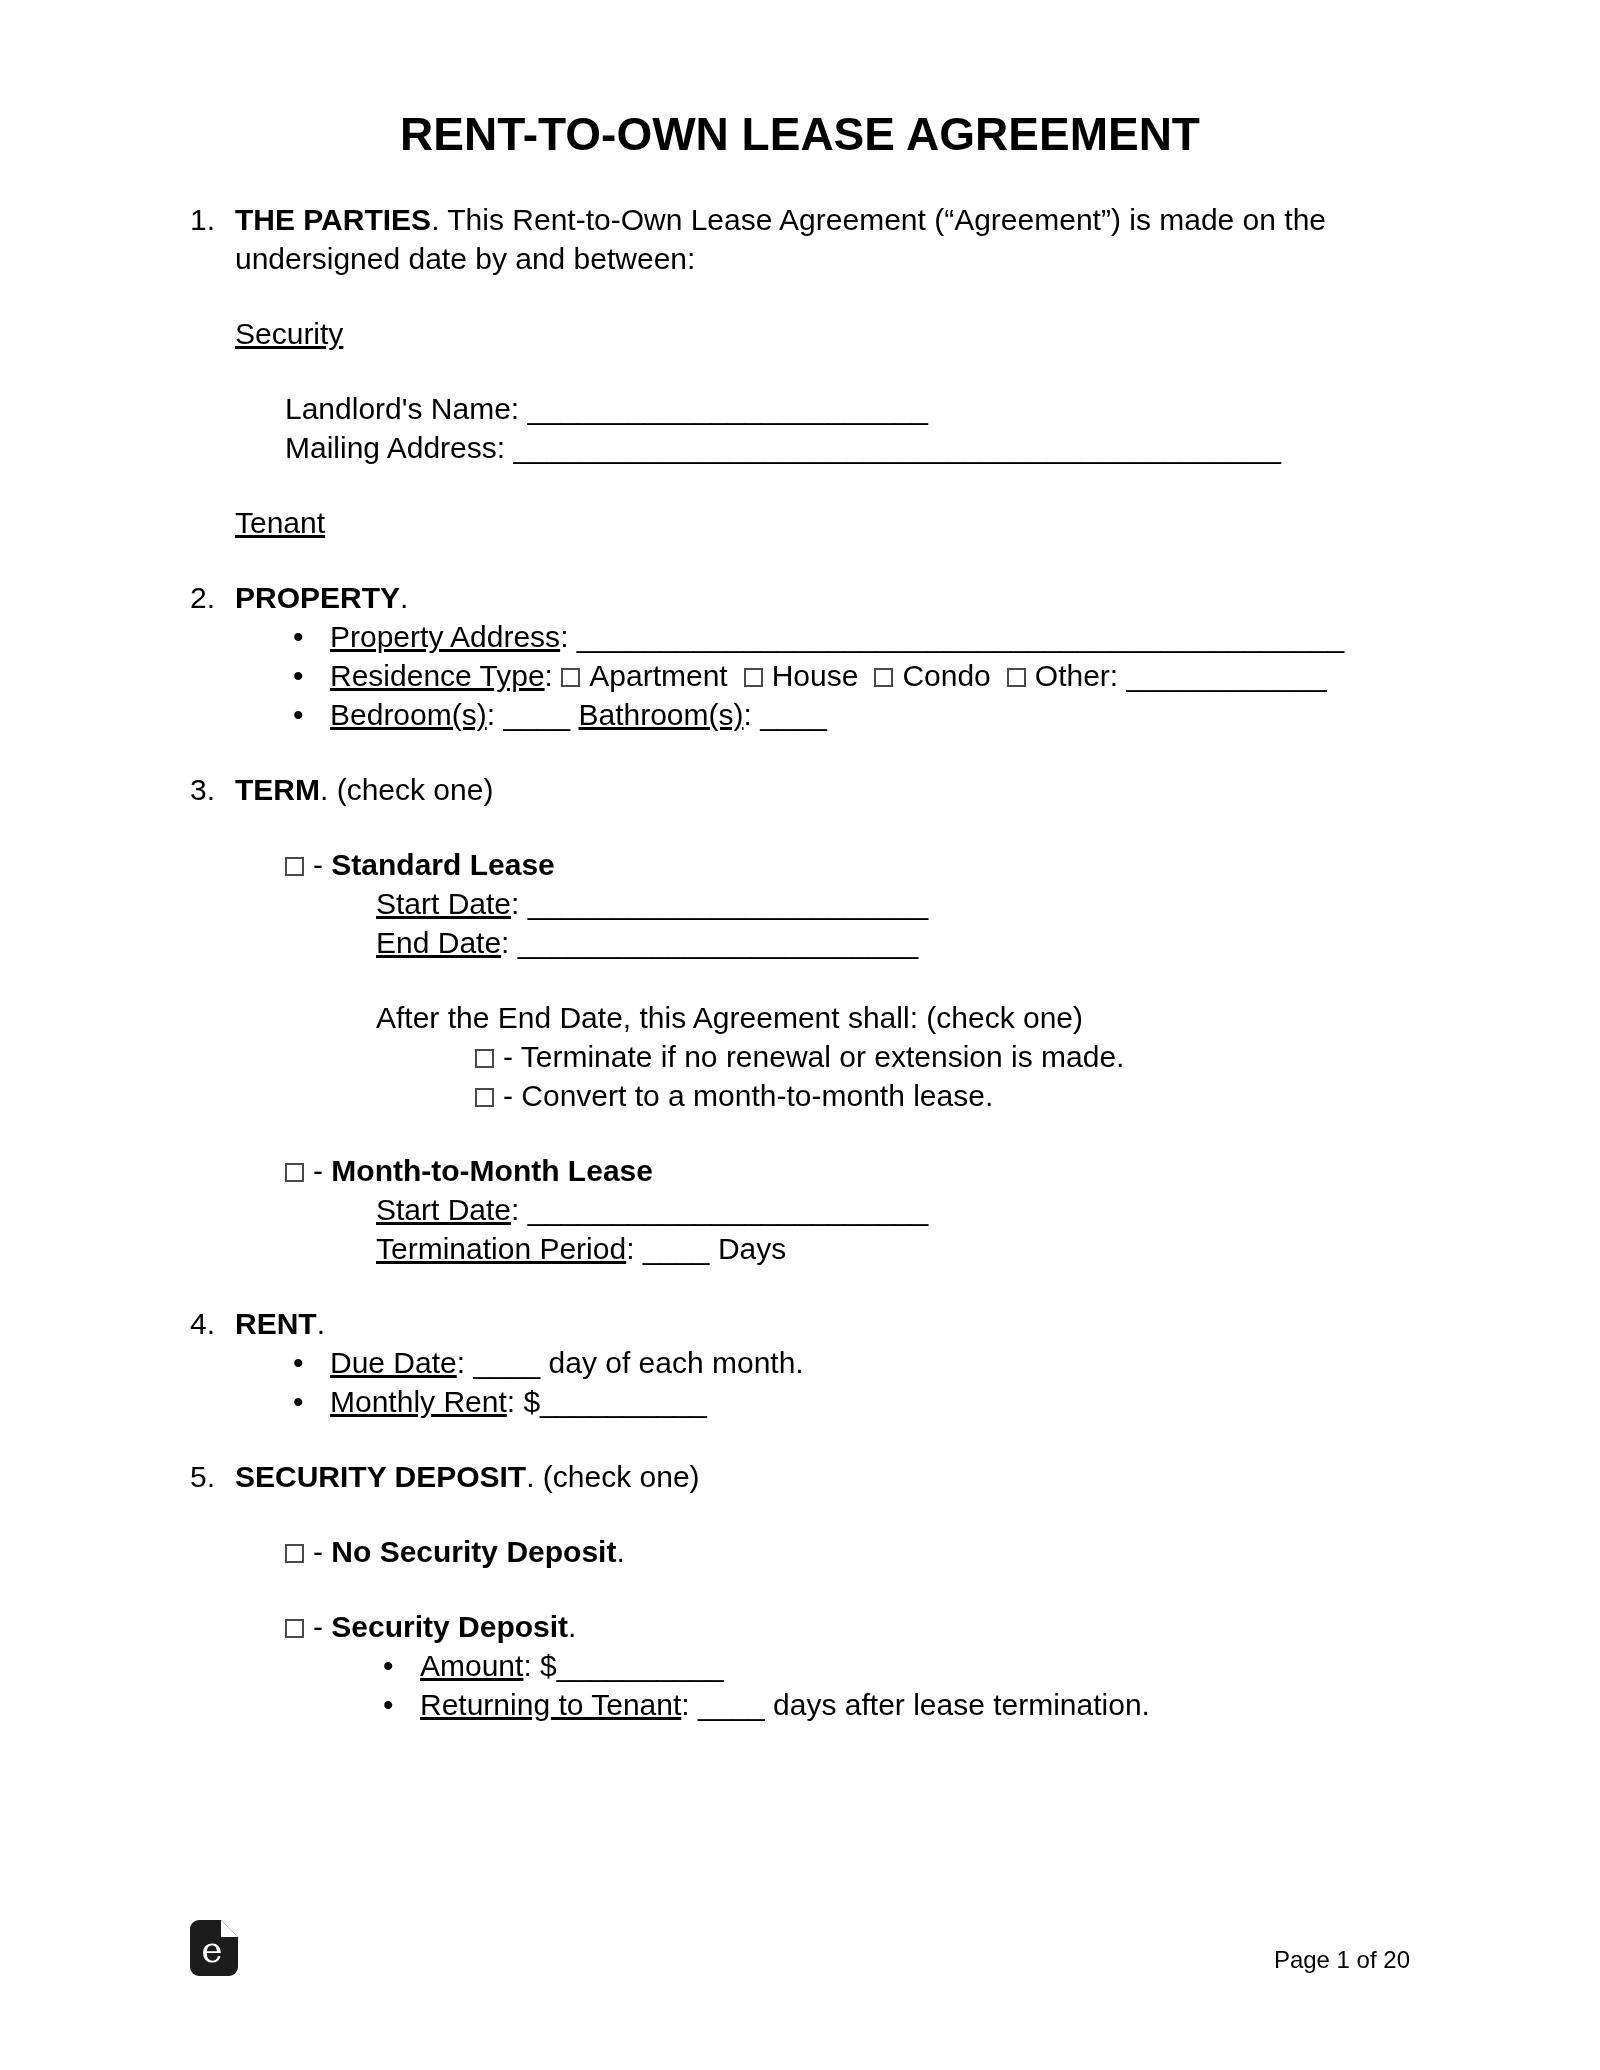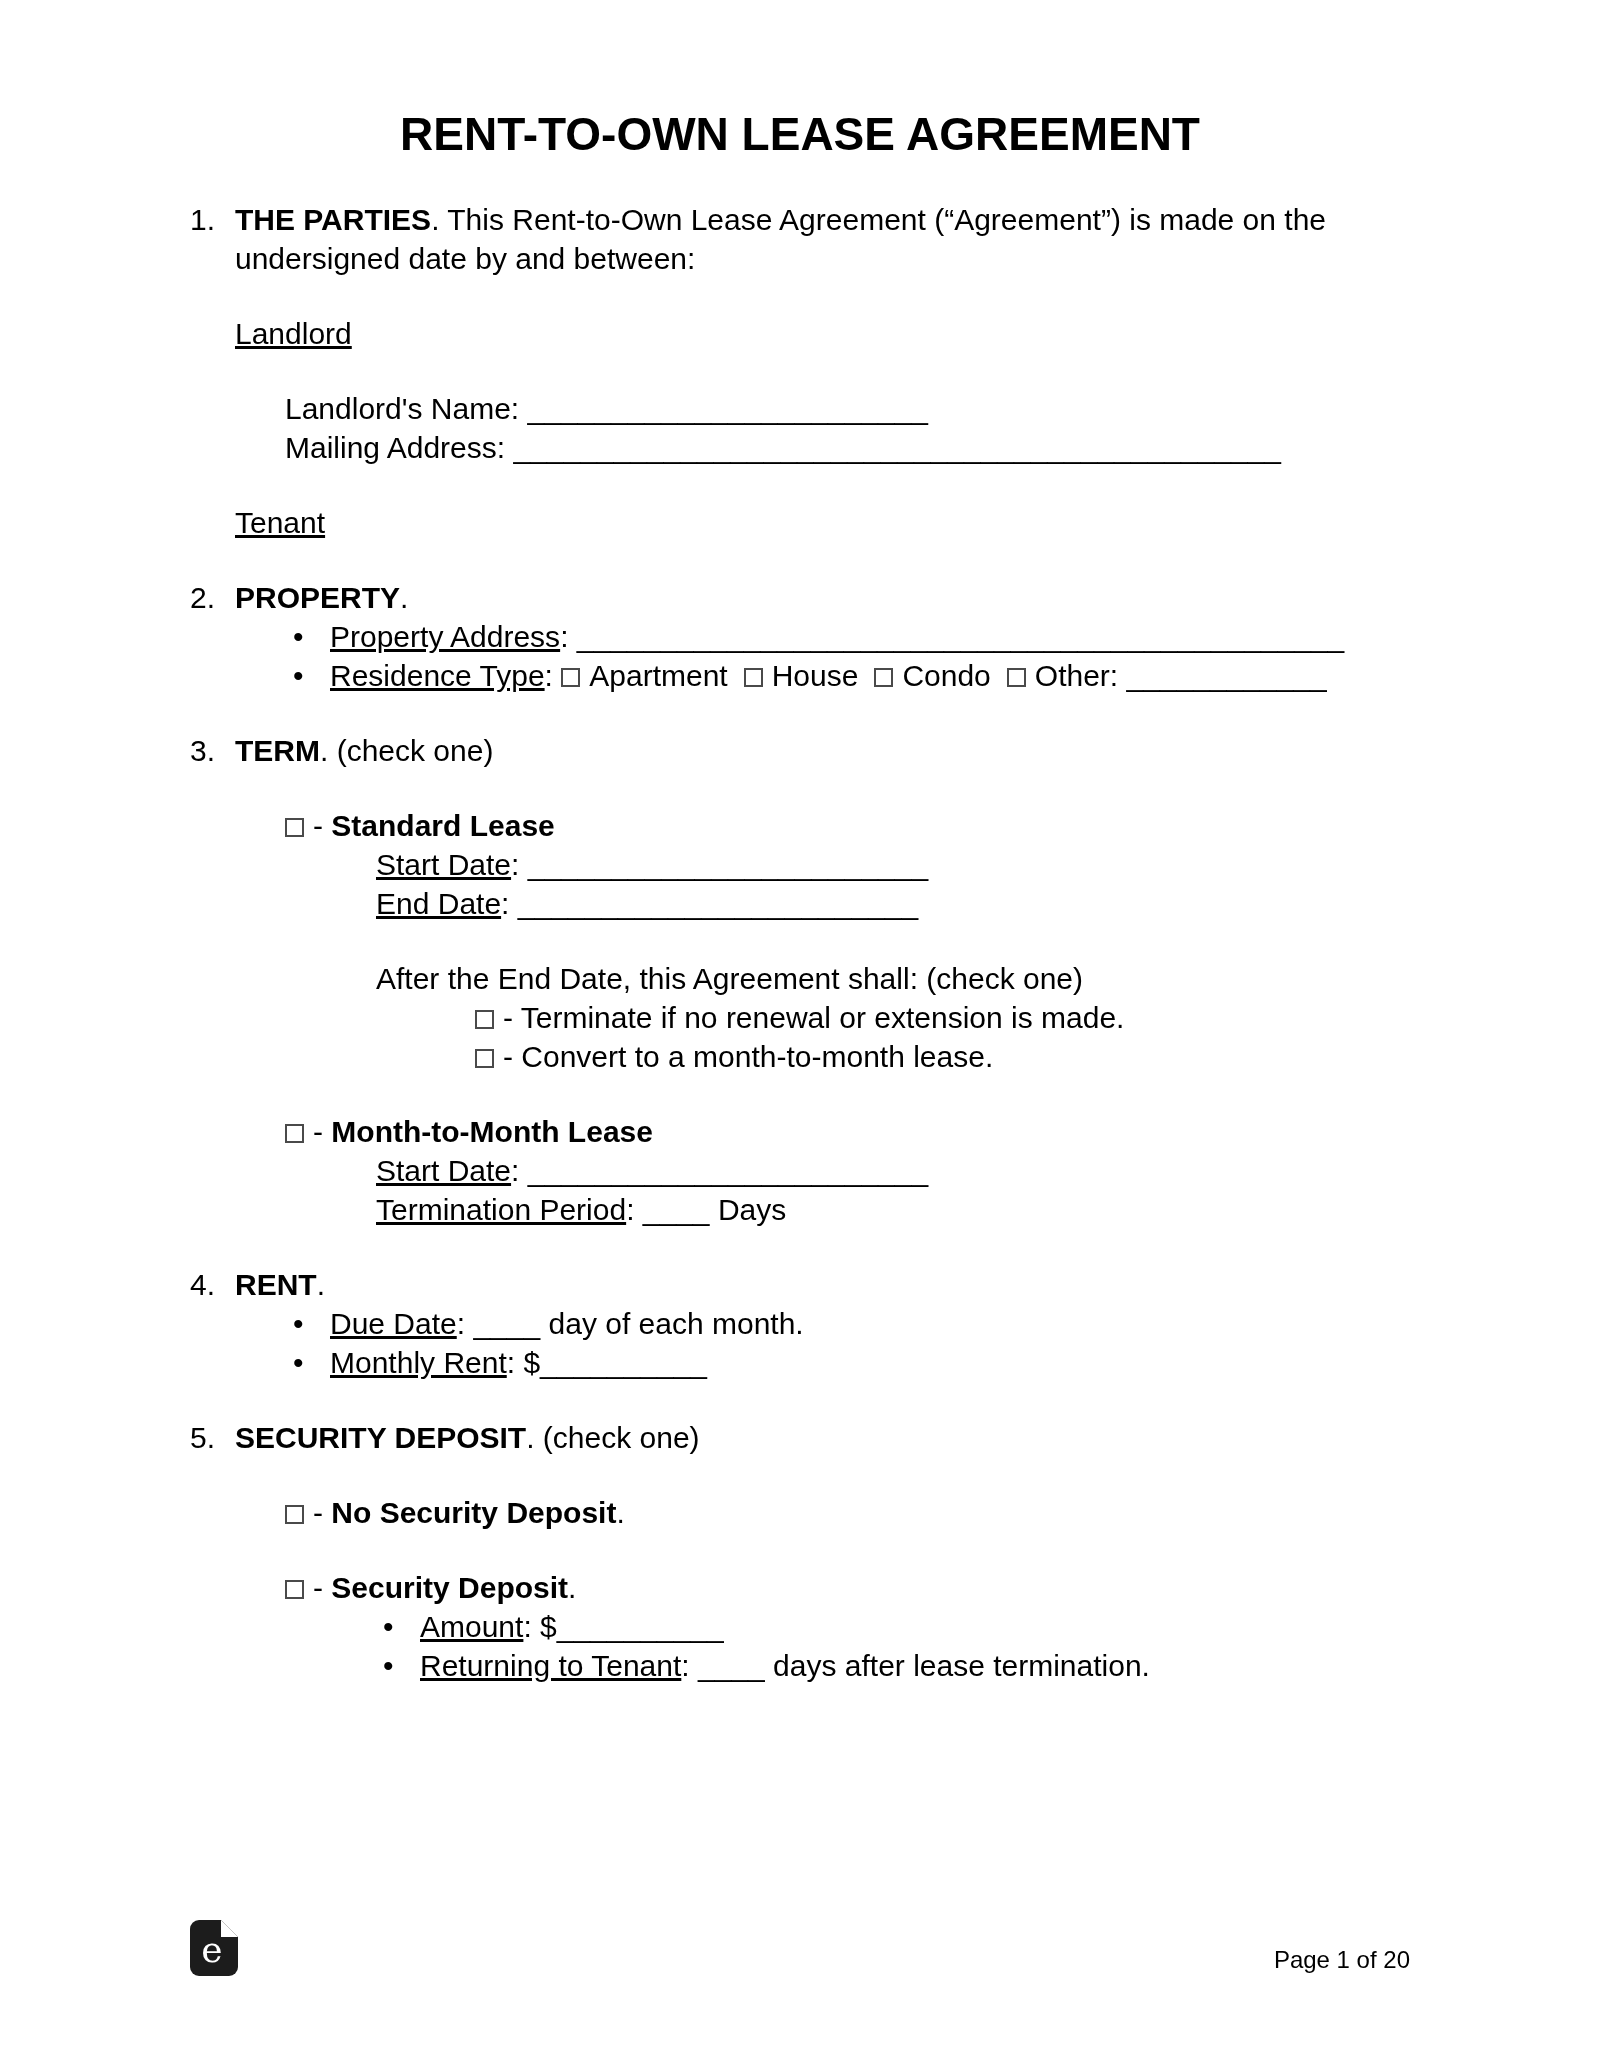"Landlord" span.u { text: Landlord -> Security }
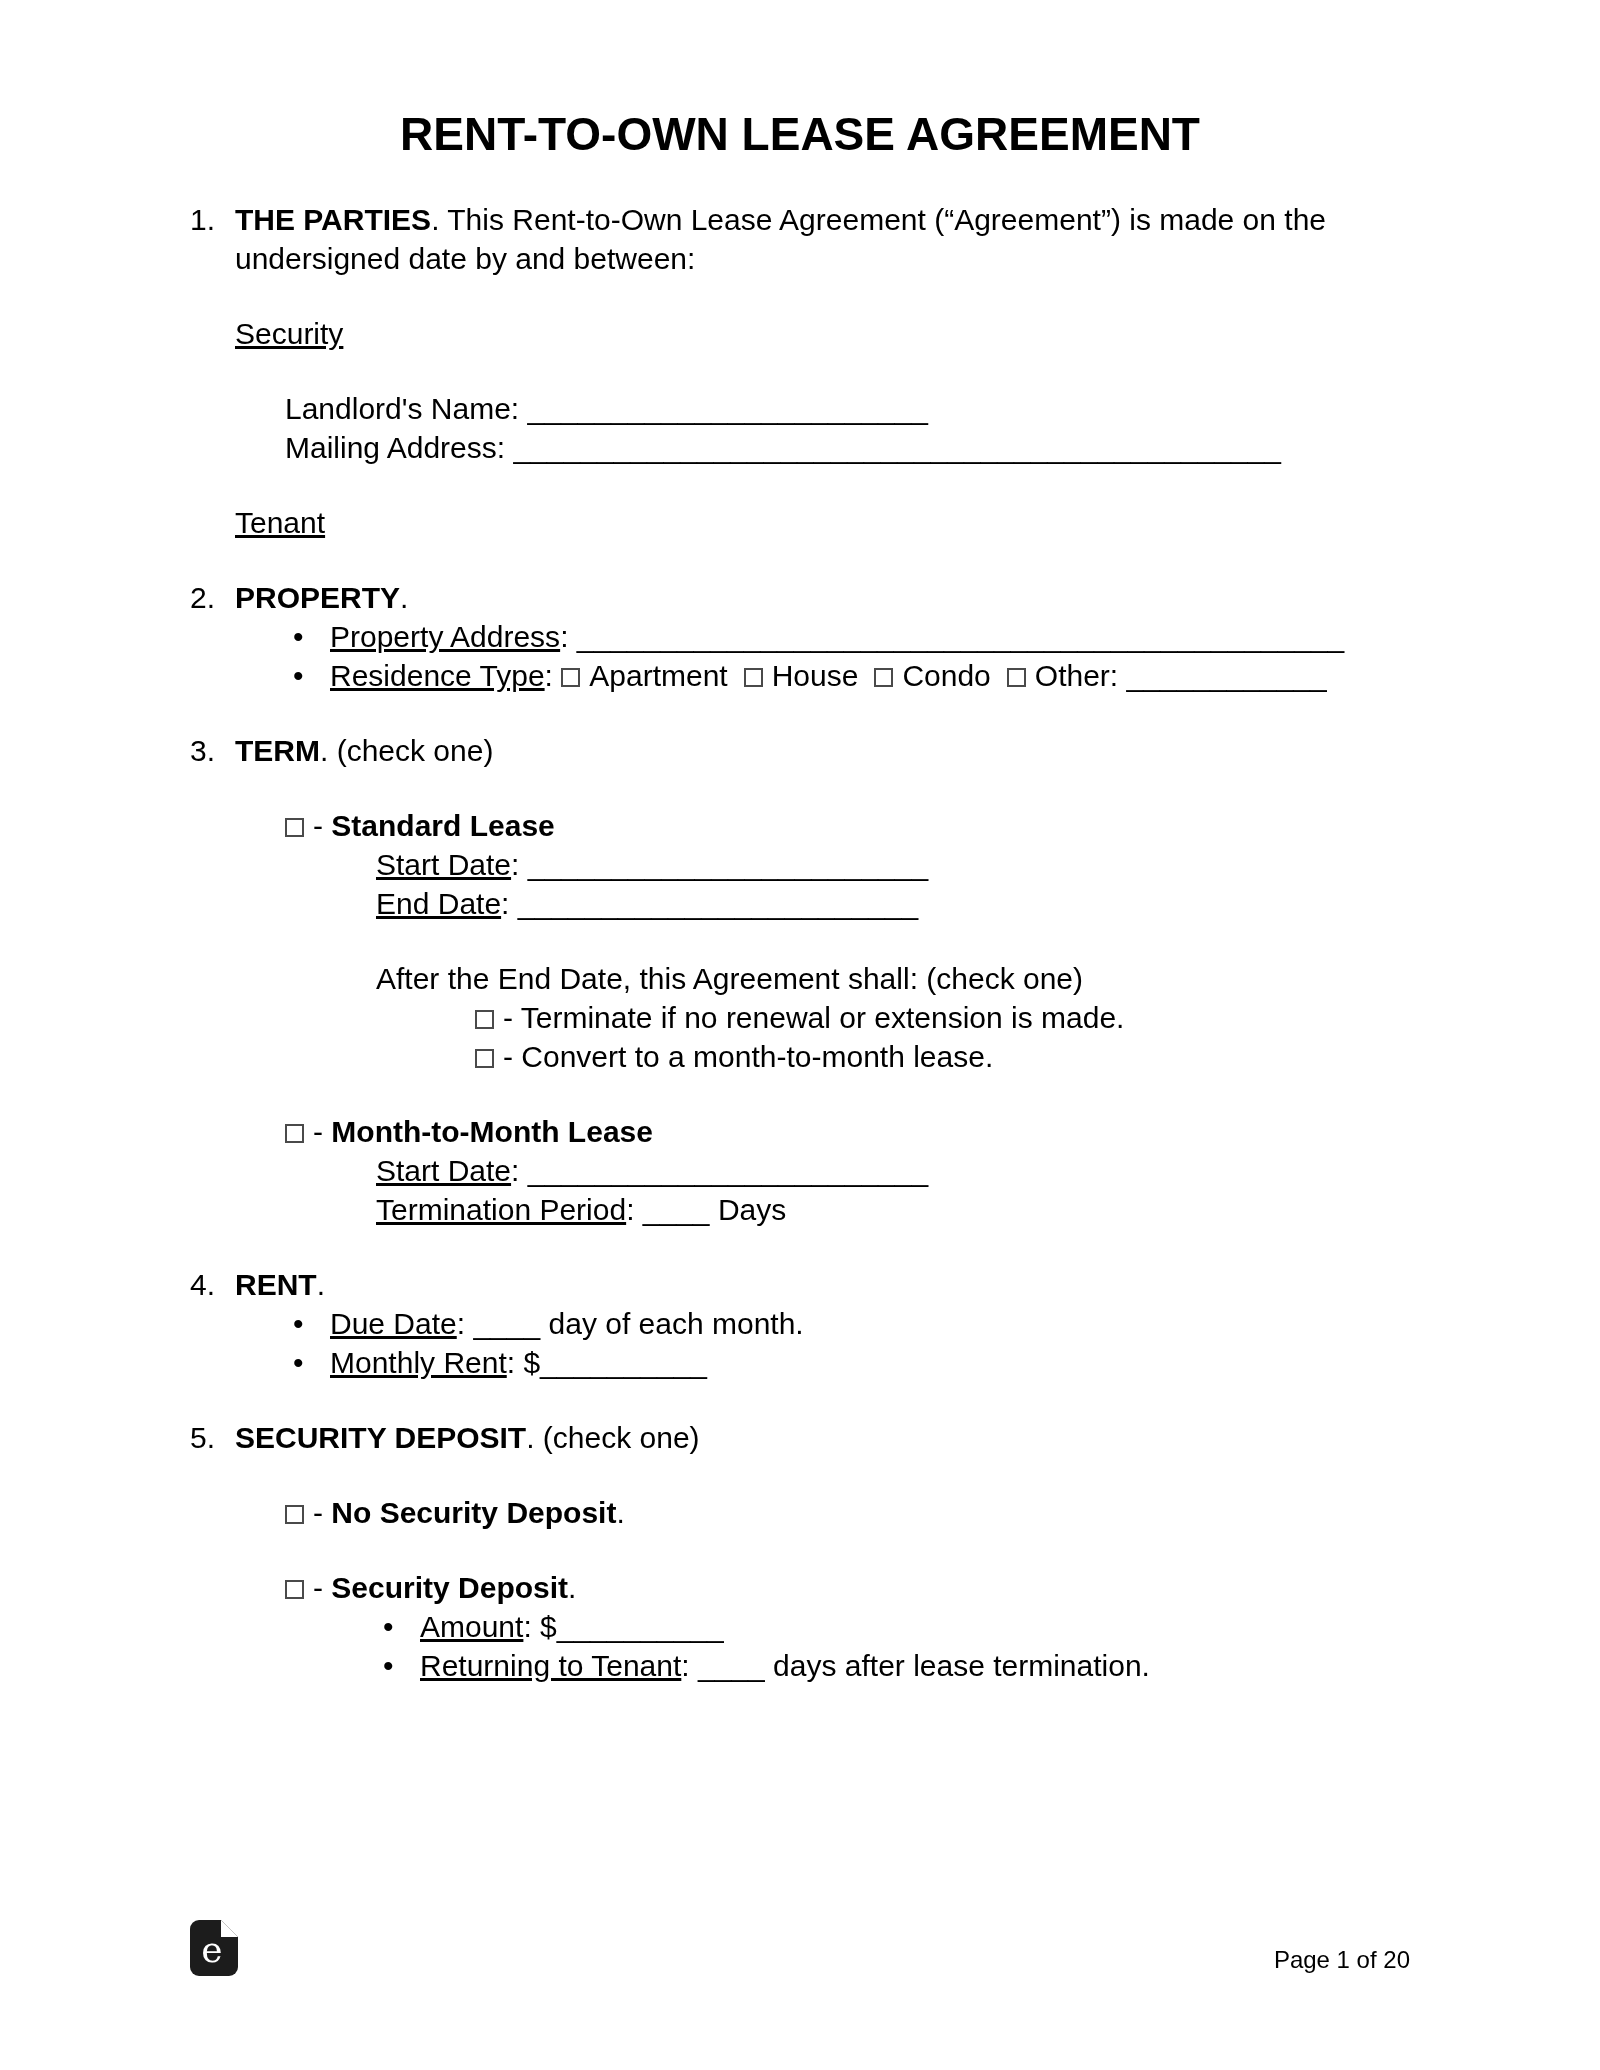"Bedroom(s): ____ Bathroom(s): ____" div.line { html: none -> <div><span></span><span>Bedroom(s)</span><span>: </span><span>____ </span><span>Bathroom(s)</span><span>: </span><span>____</span></div> }
